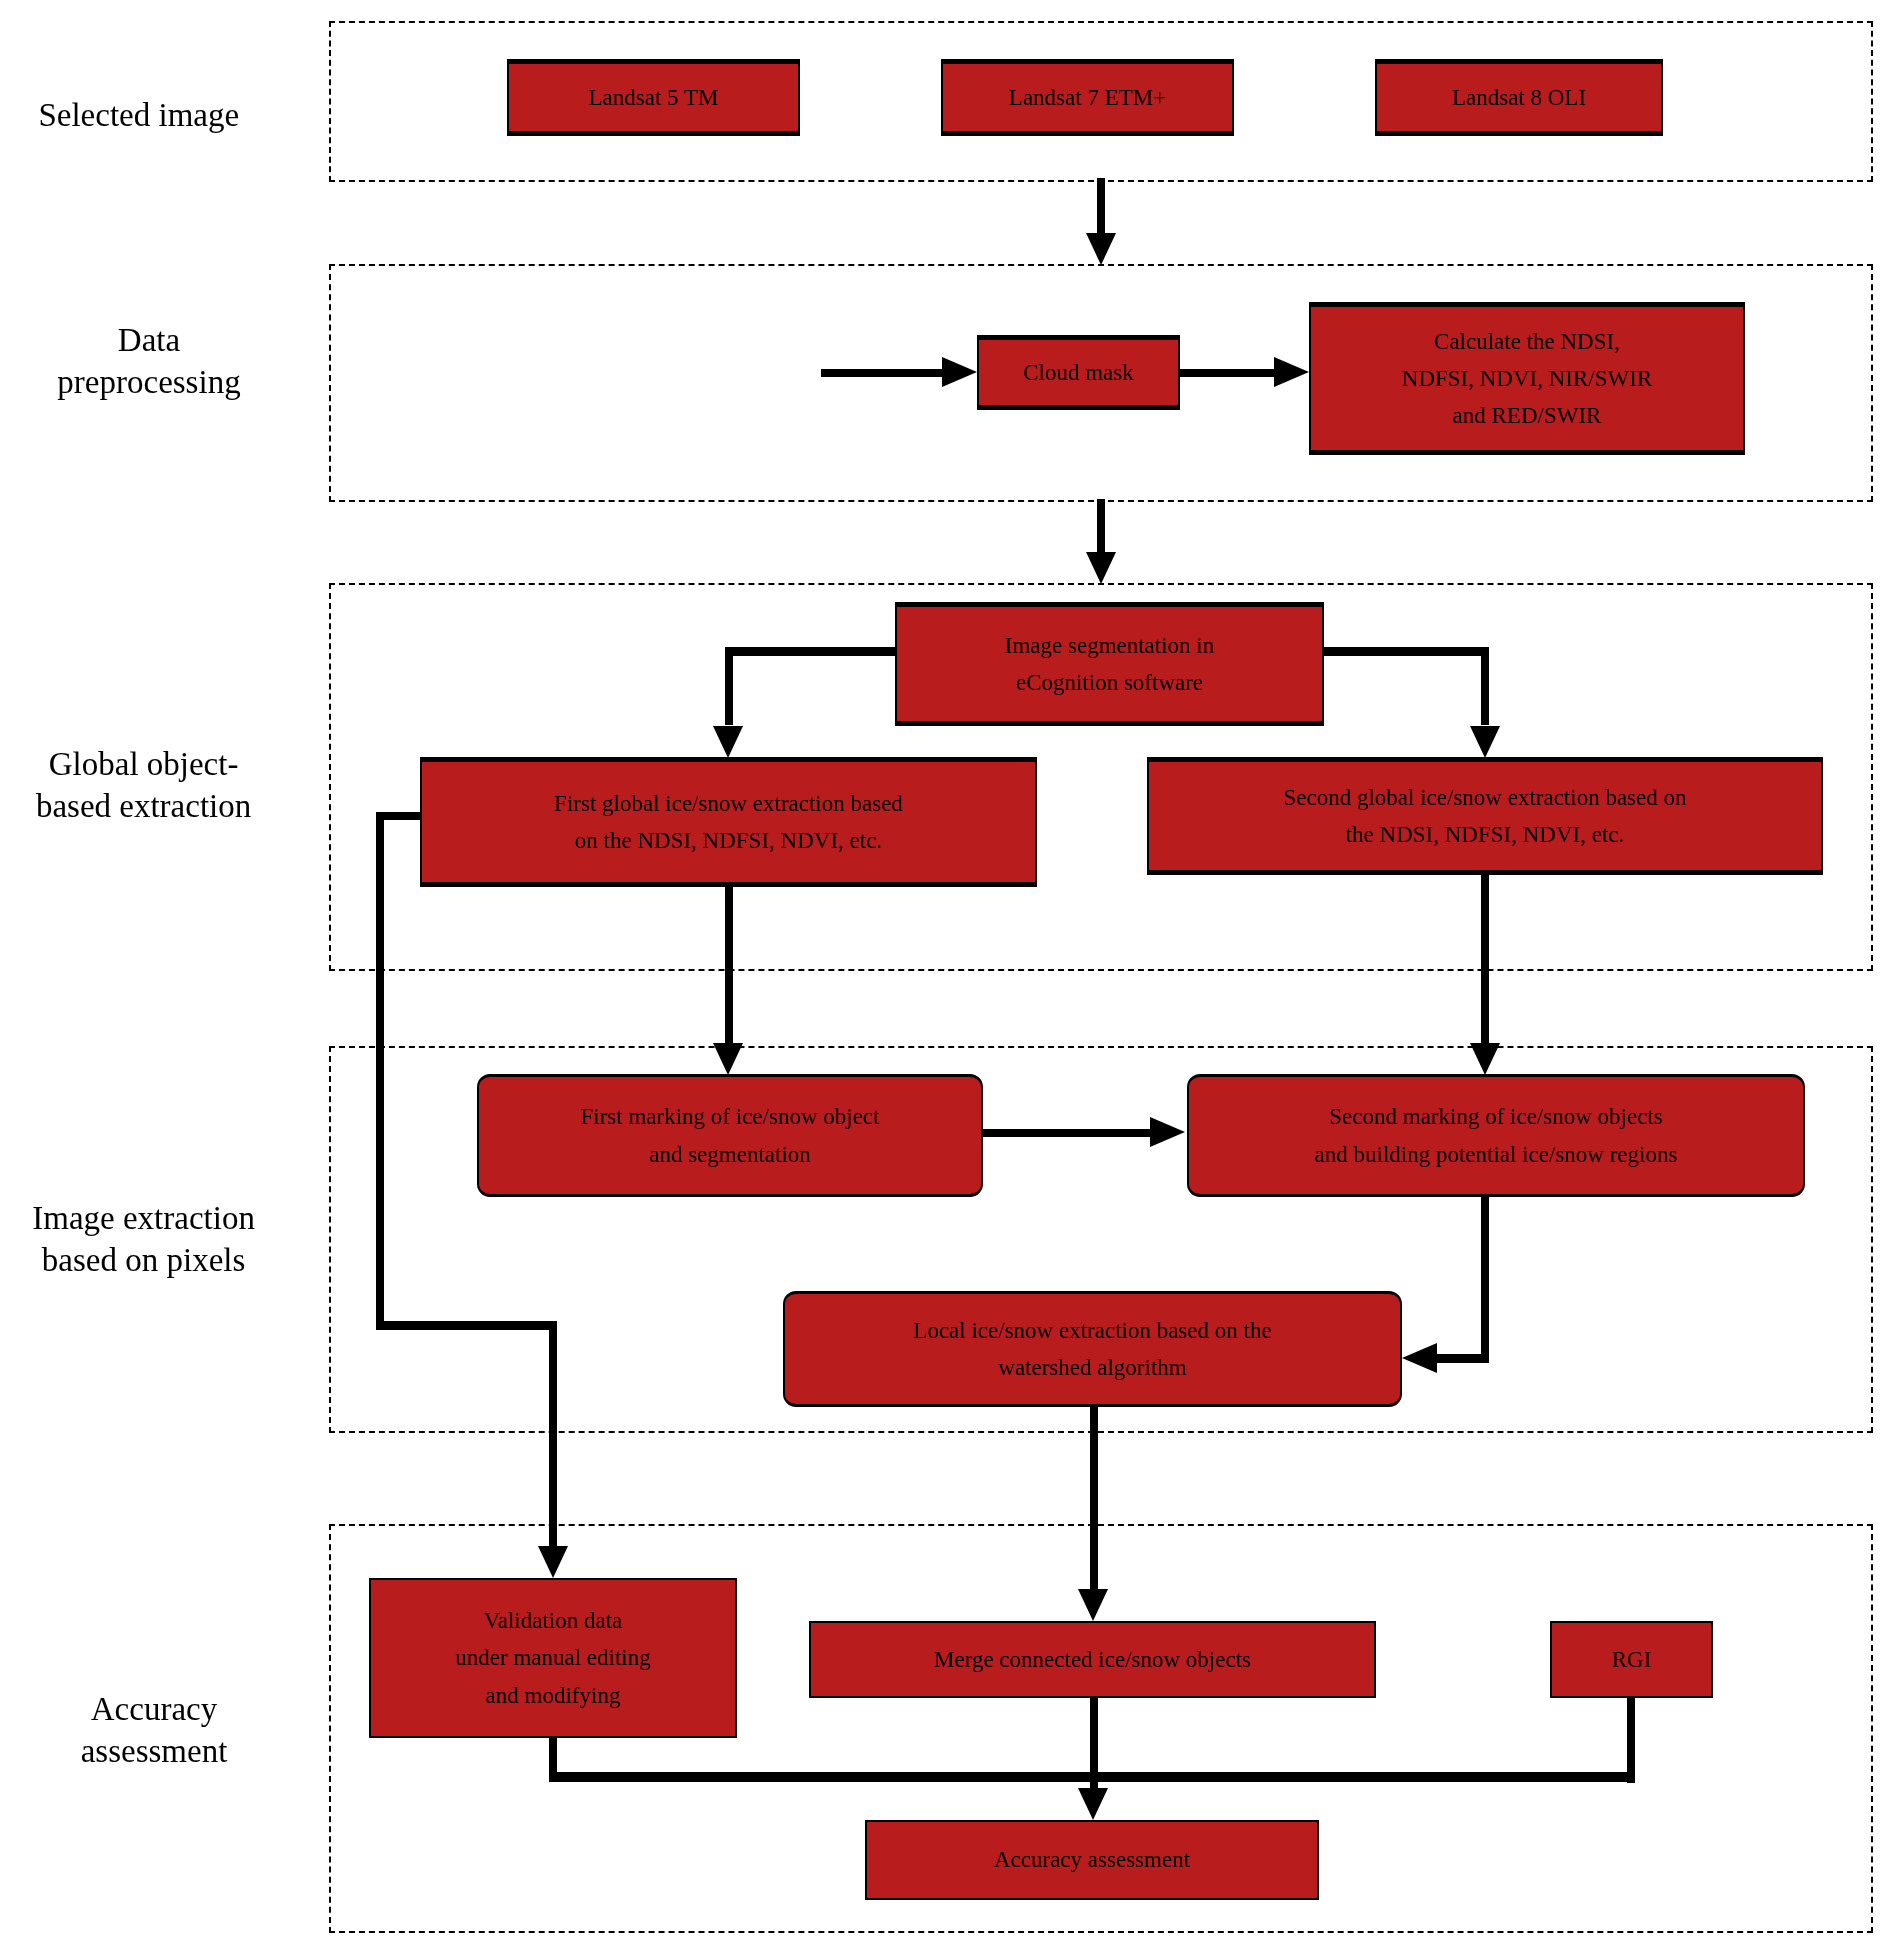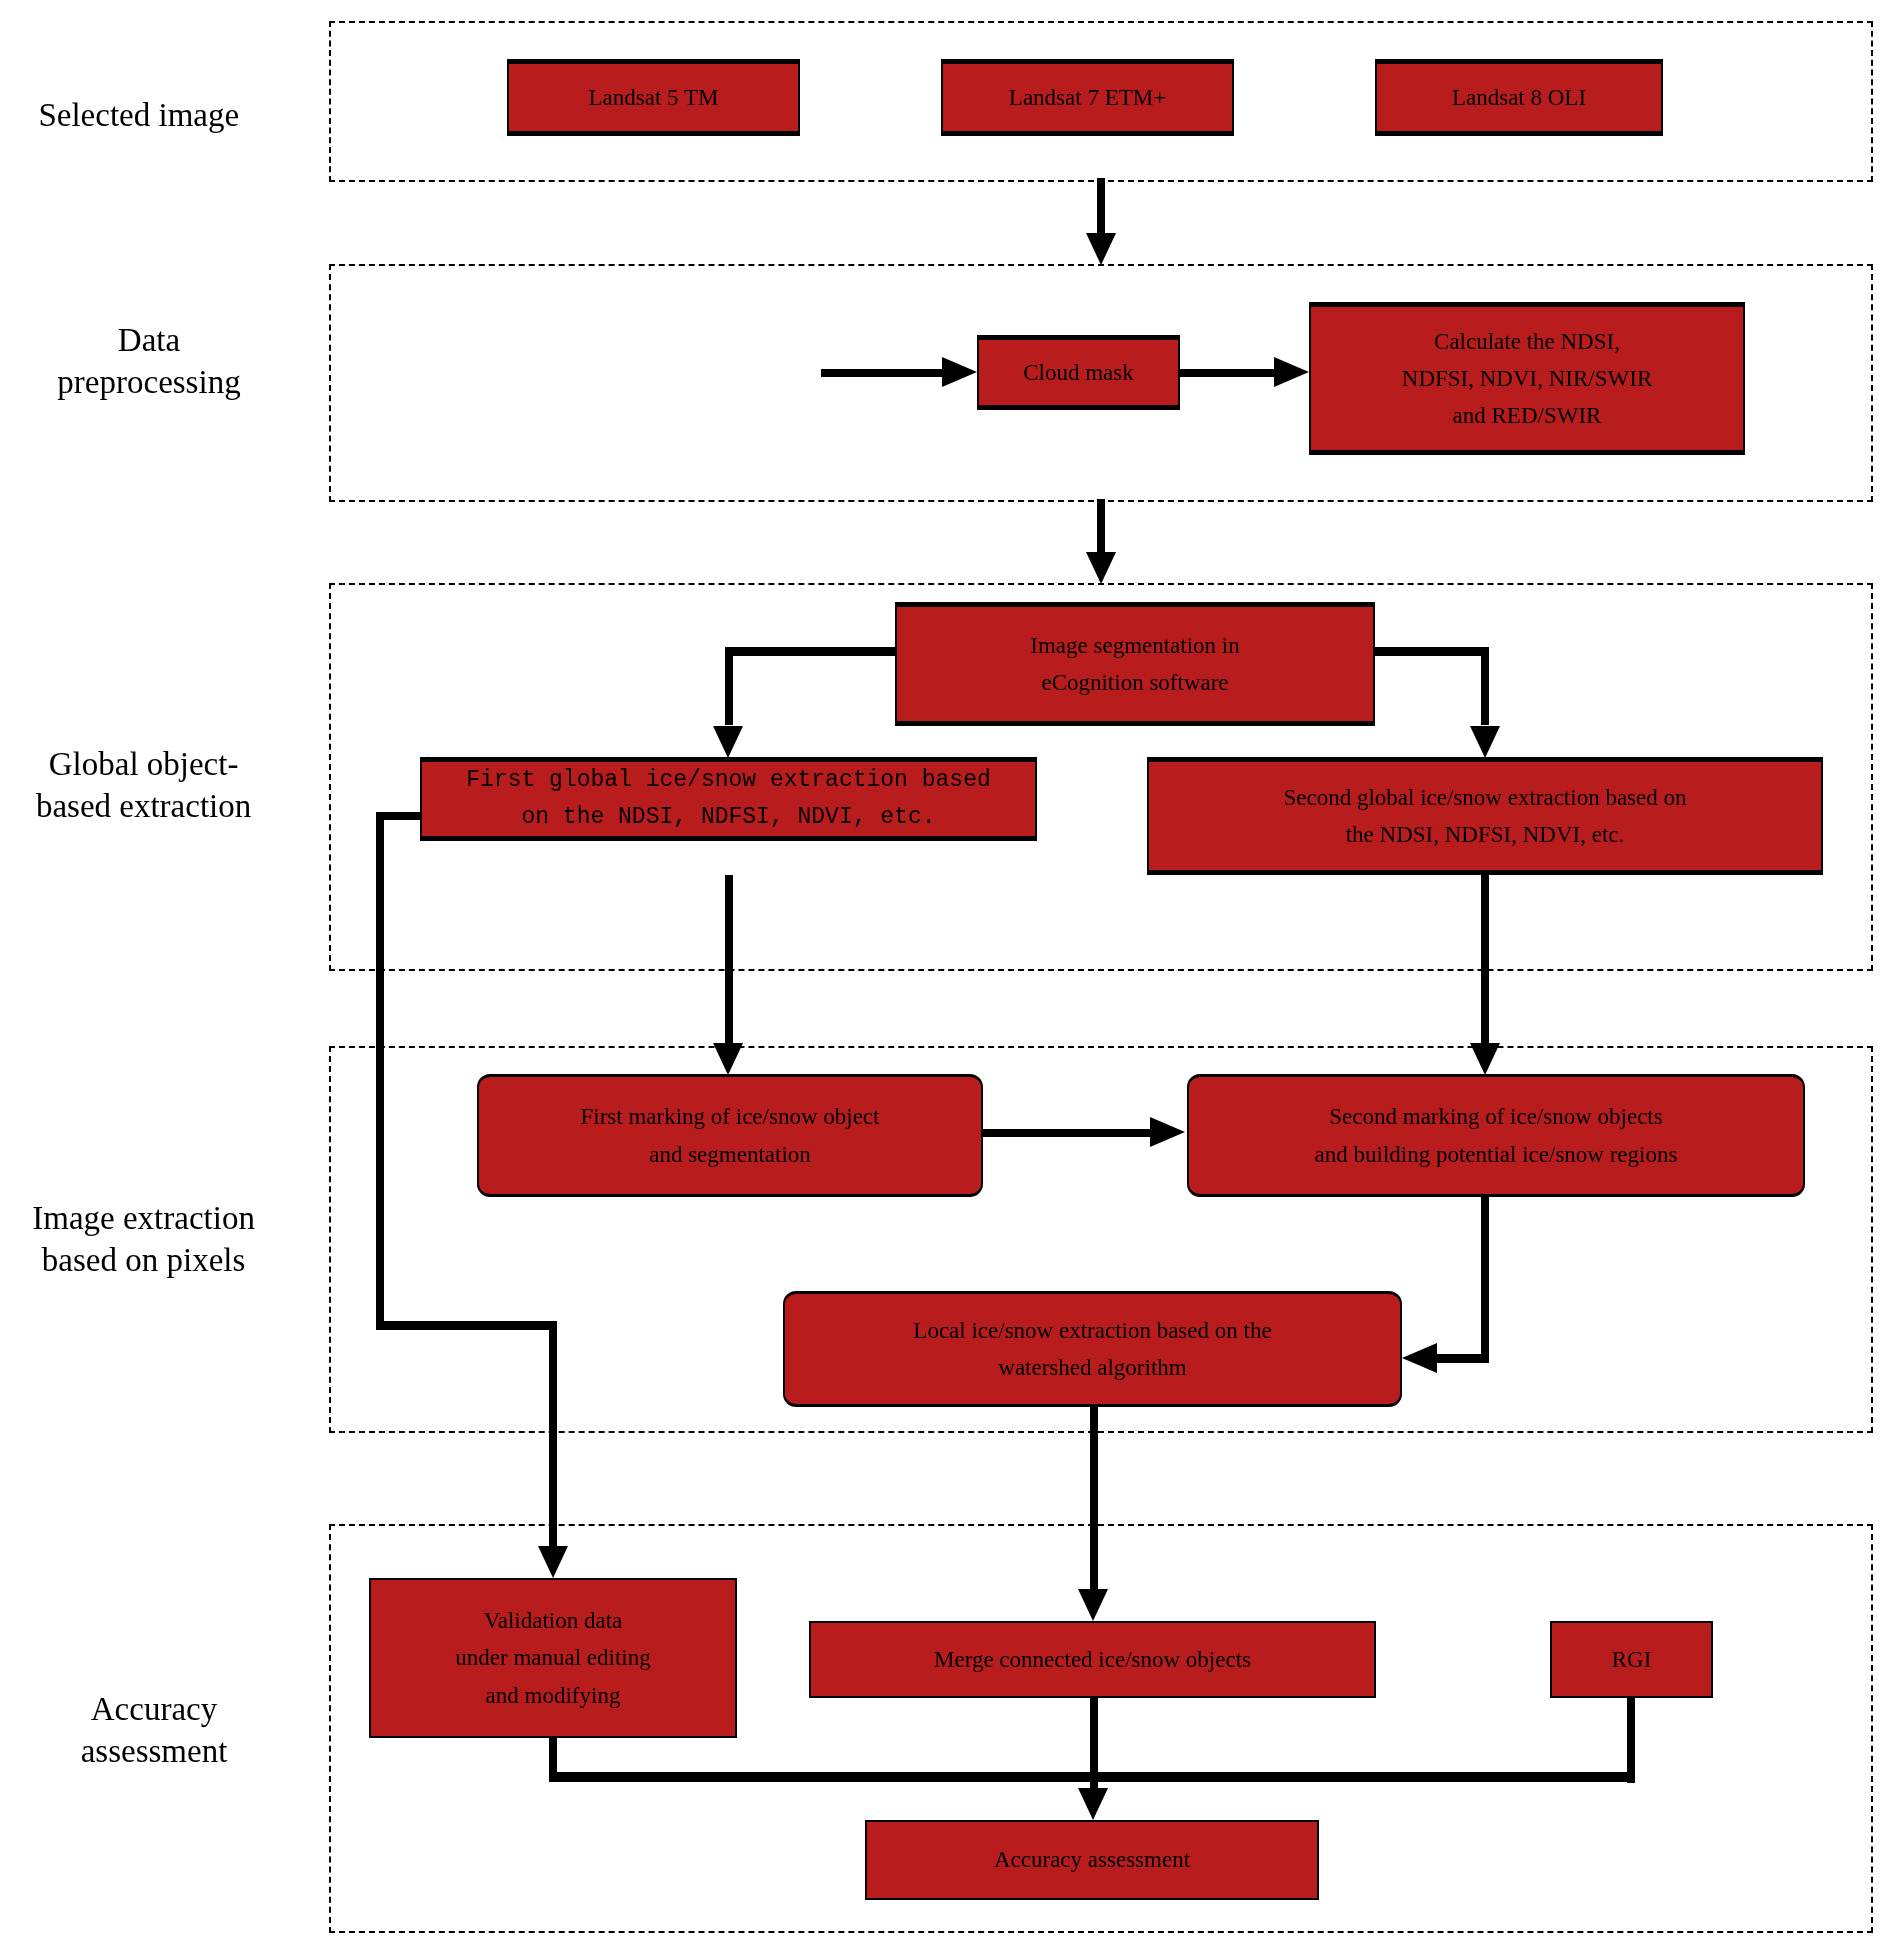"Image segmentation in" div.node { width: 480px -> 429px }
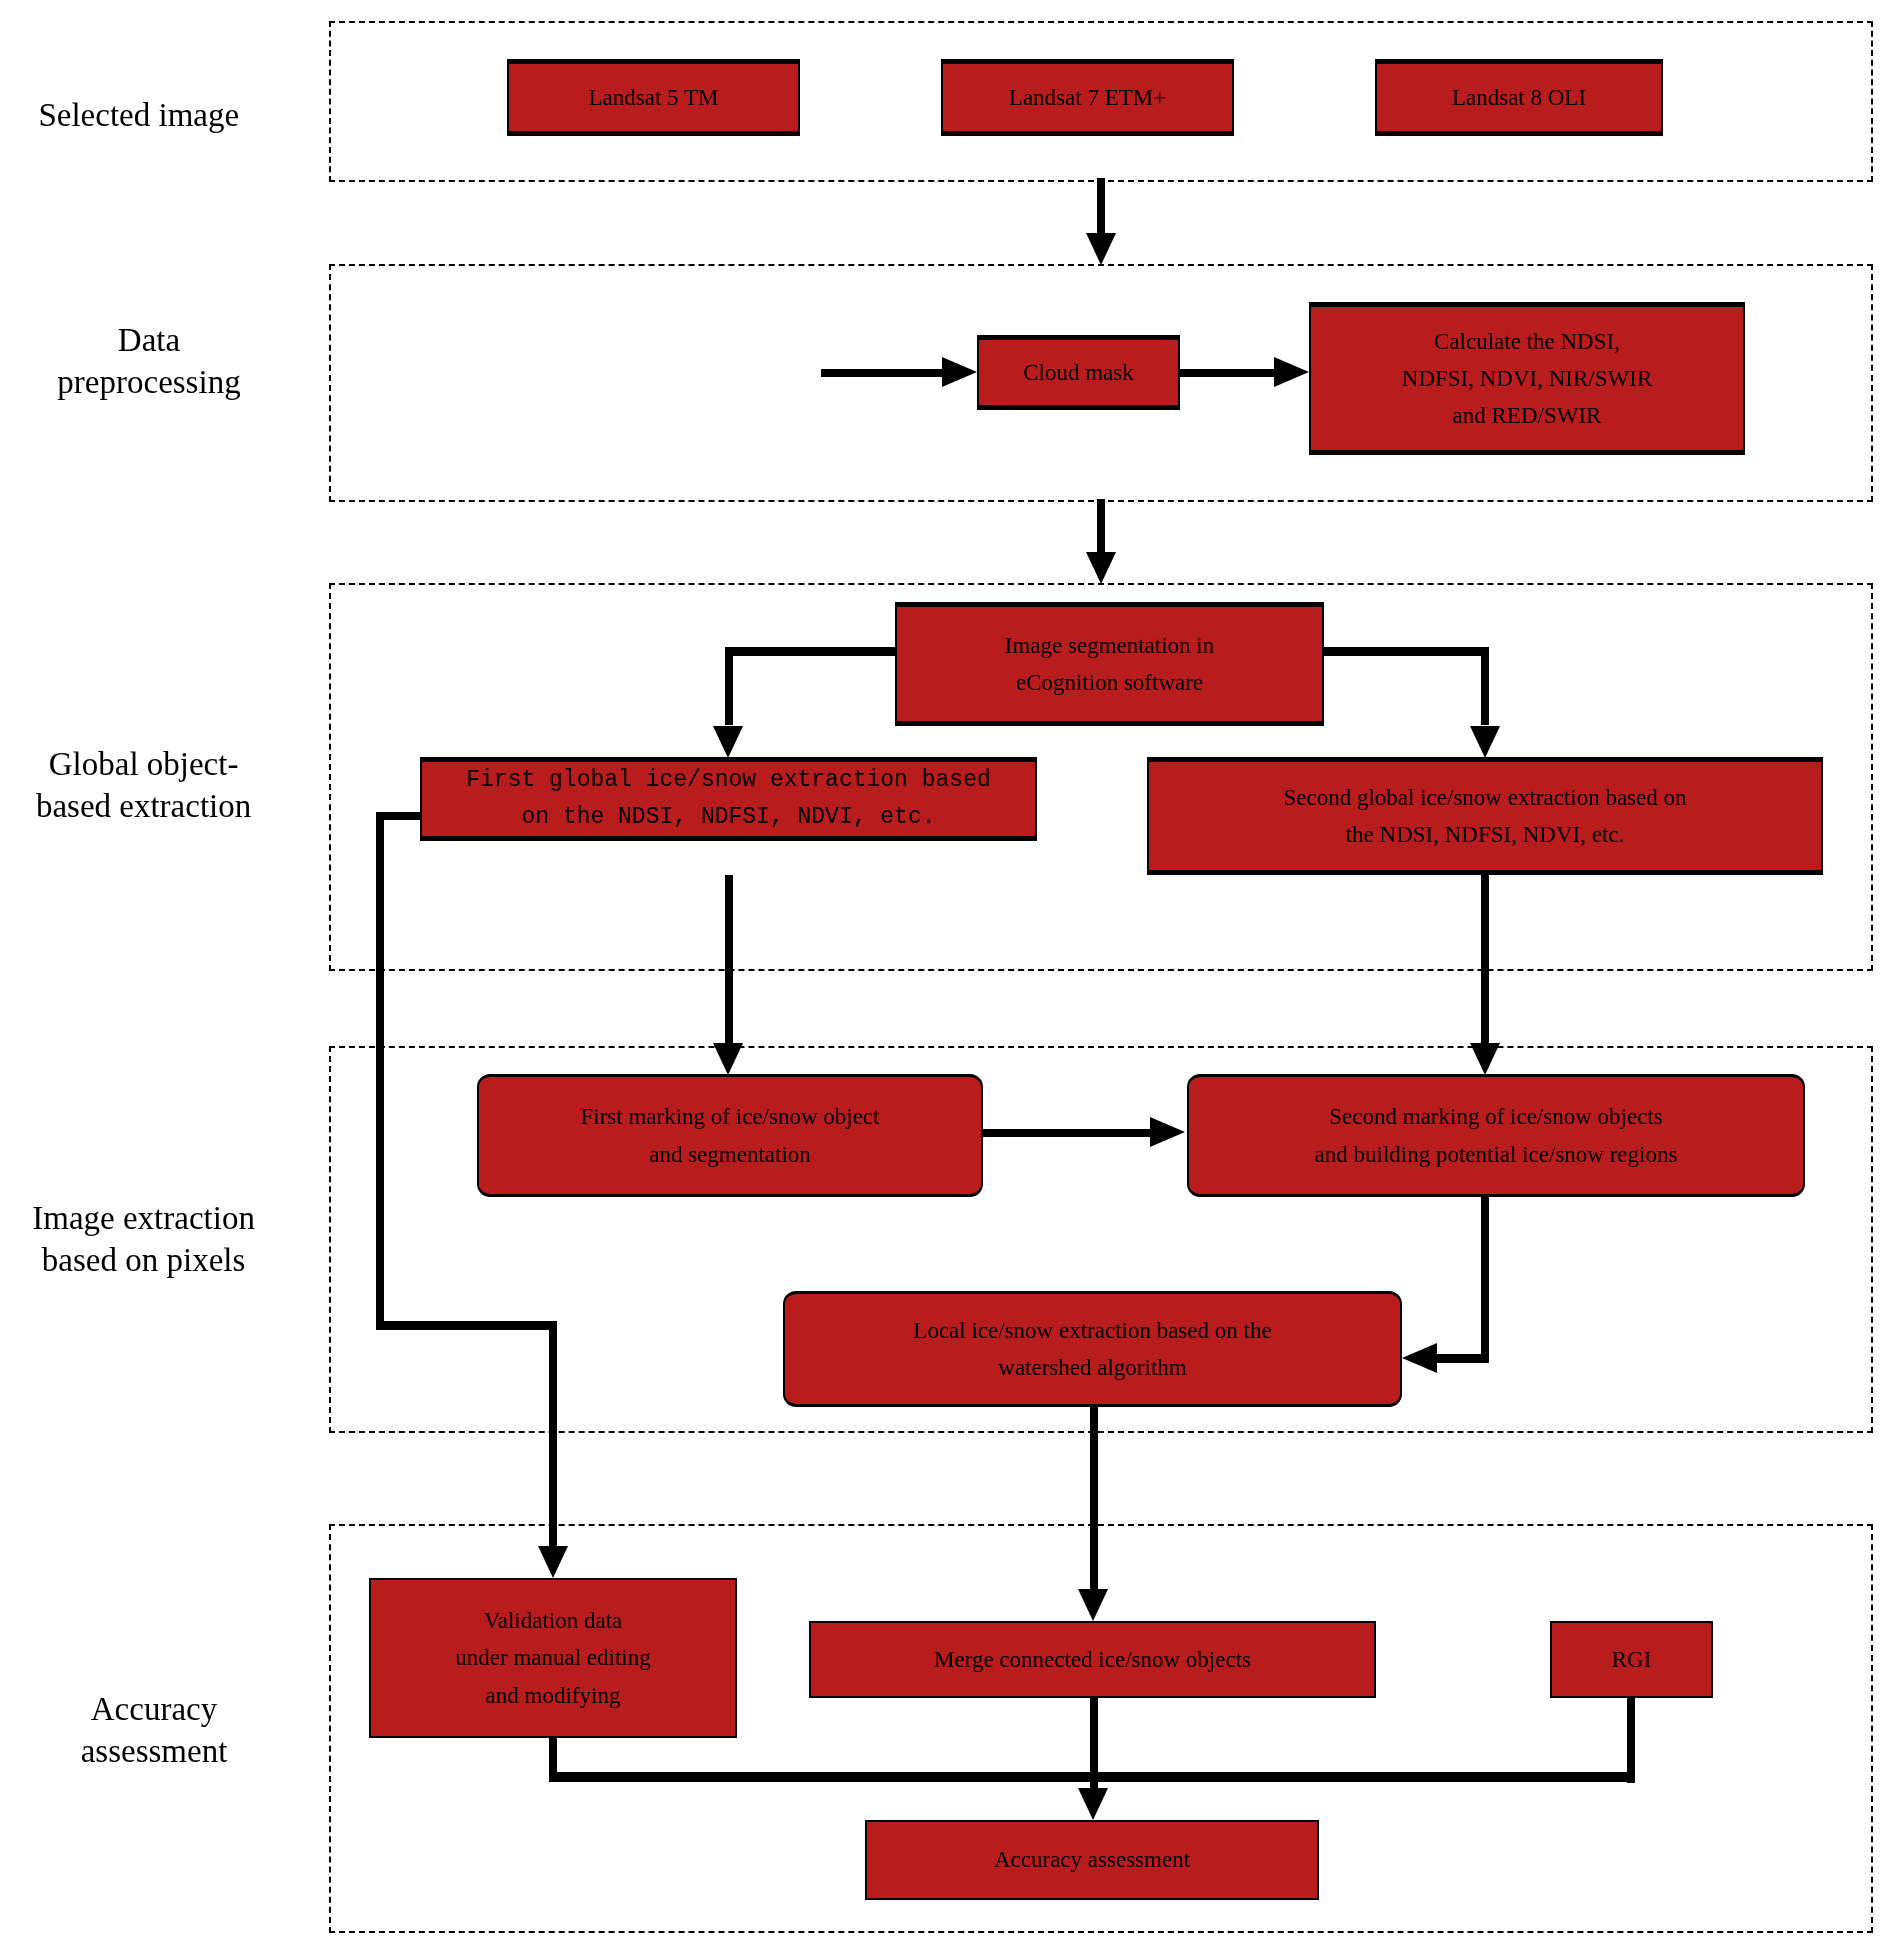"First global ice/snow extraction based" div.node { font-family: Liberation Mono, monospace -> none; height: 84px -> 130px }
